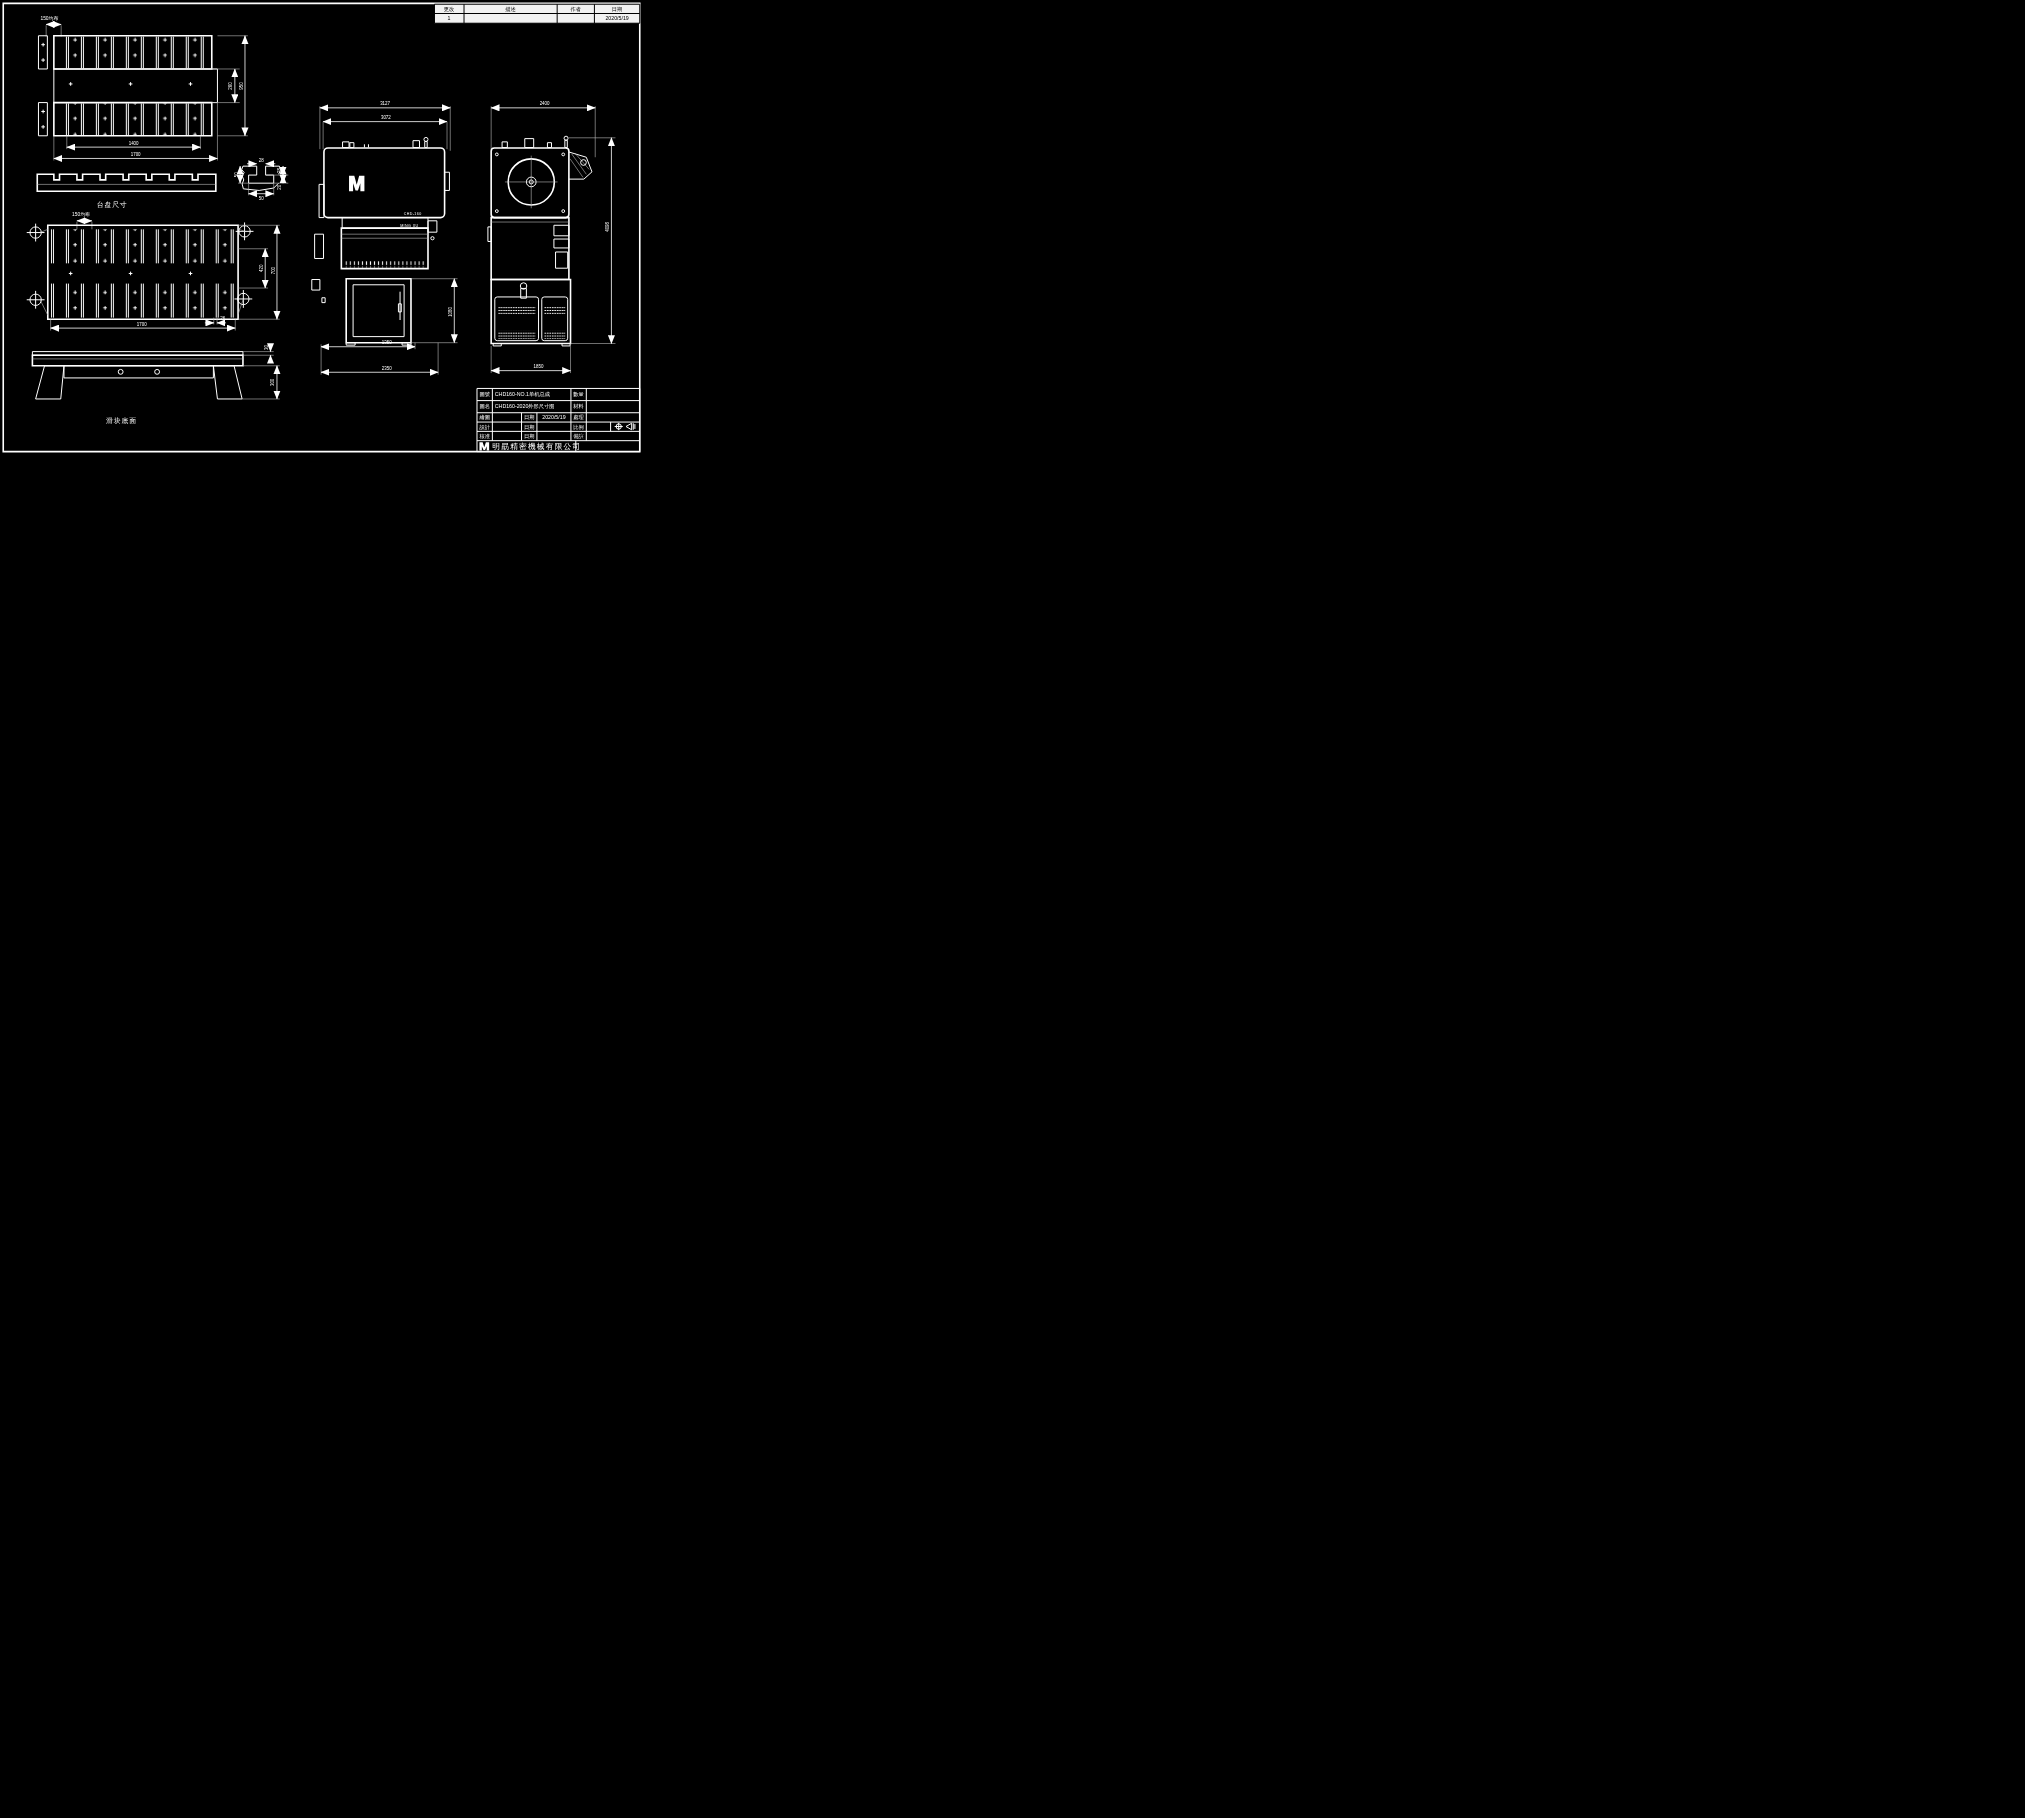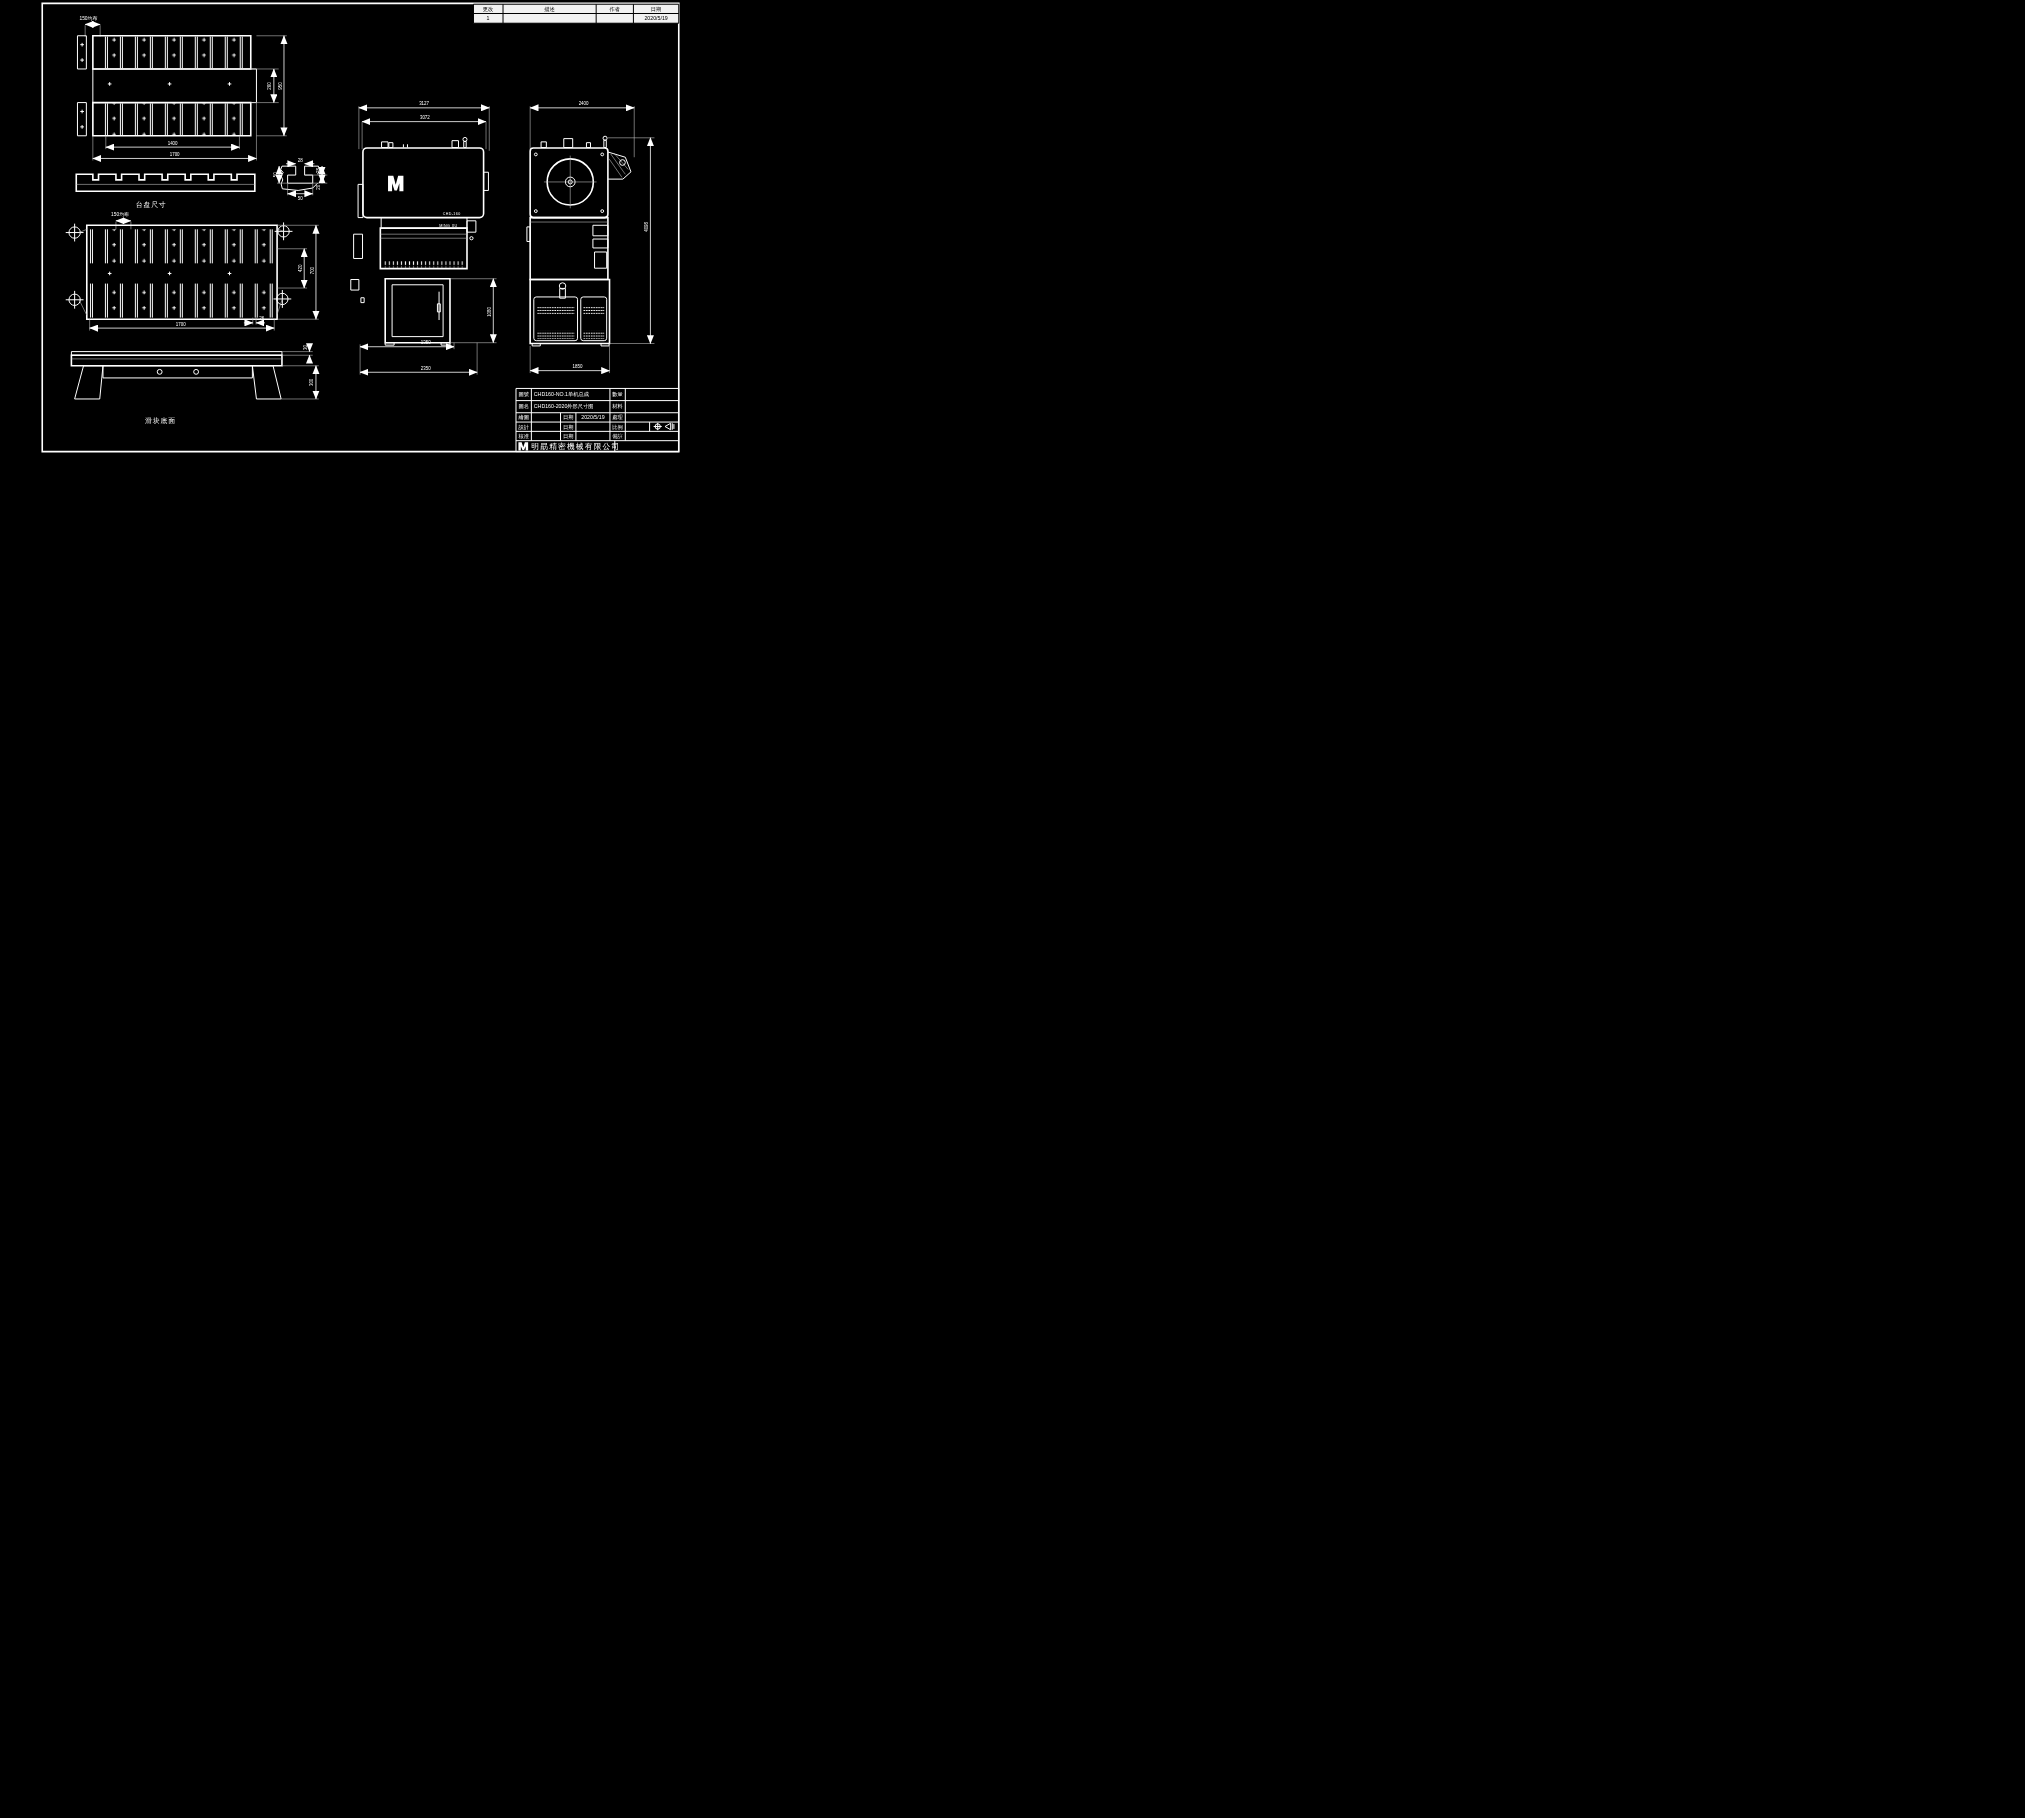"明勗精密機械有限公司" .page { margin-left: 39px -> none }
